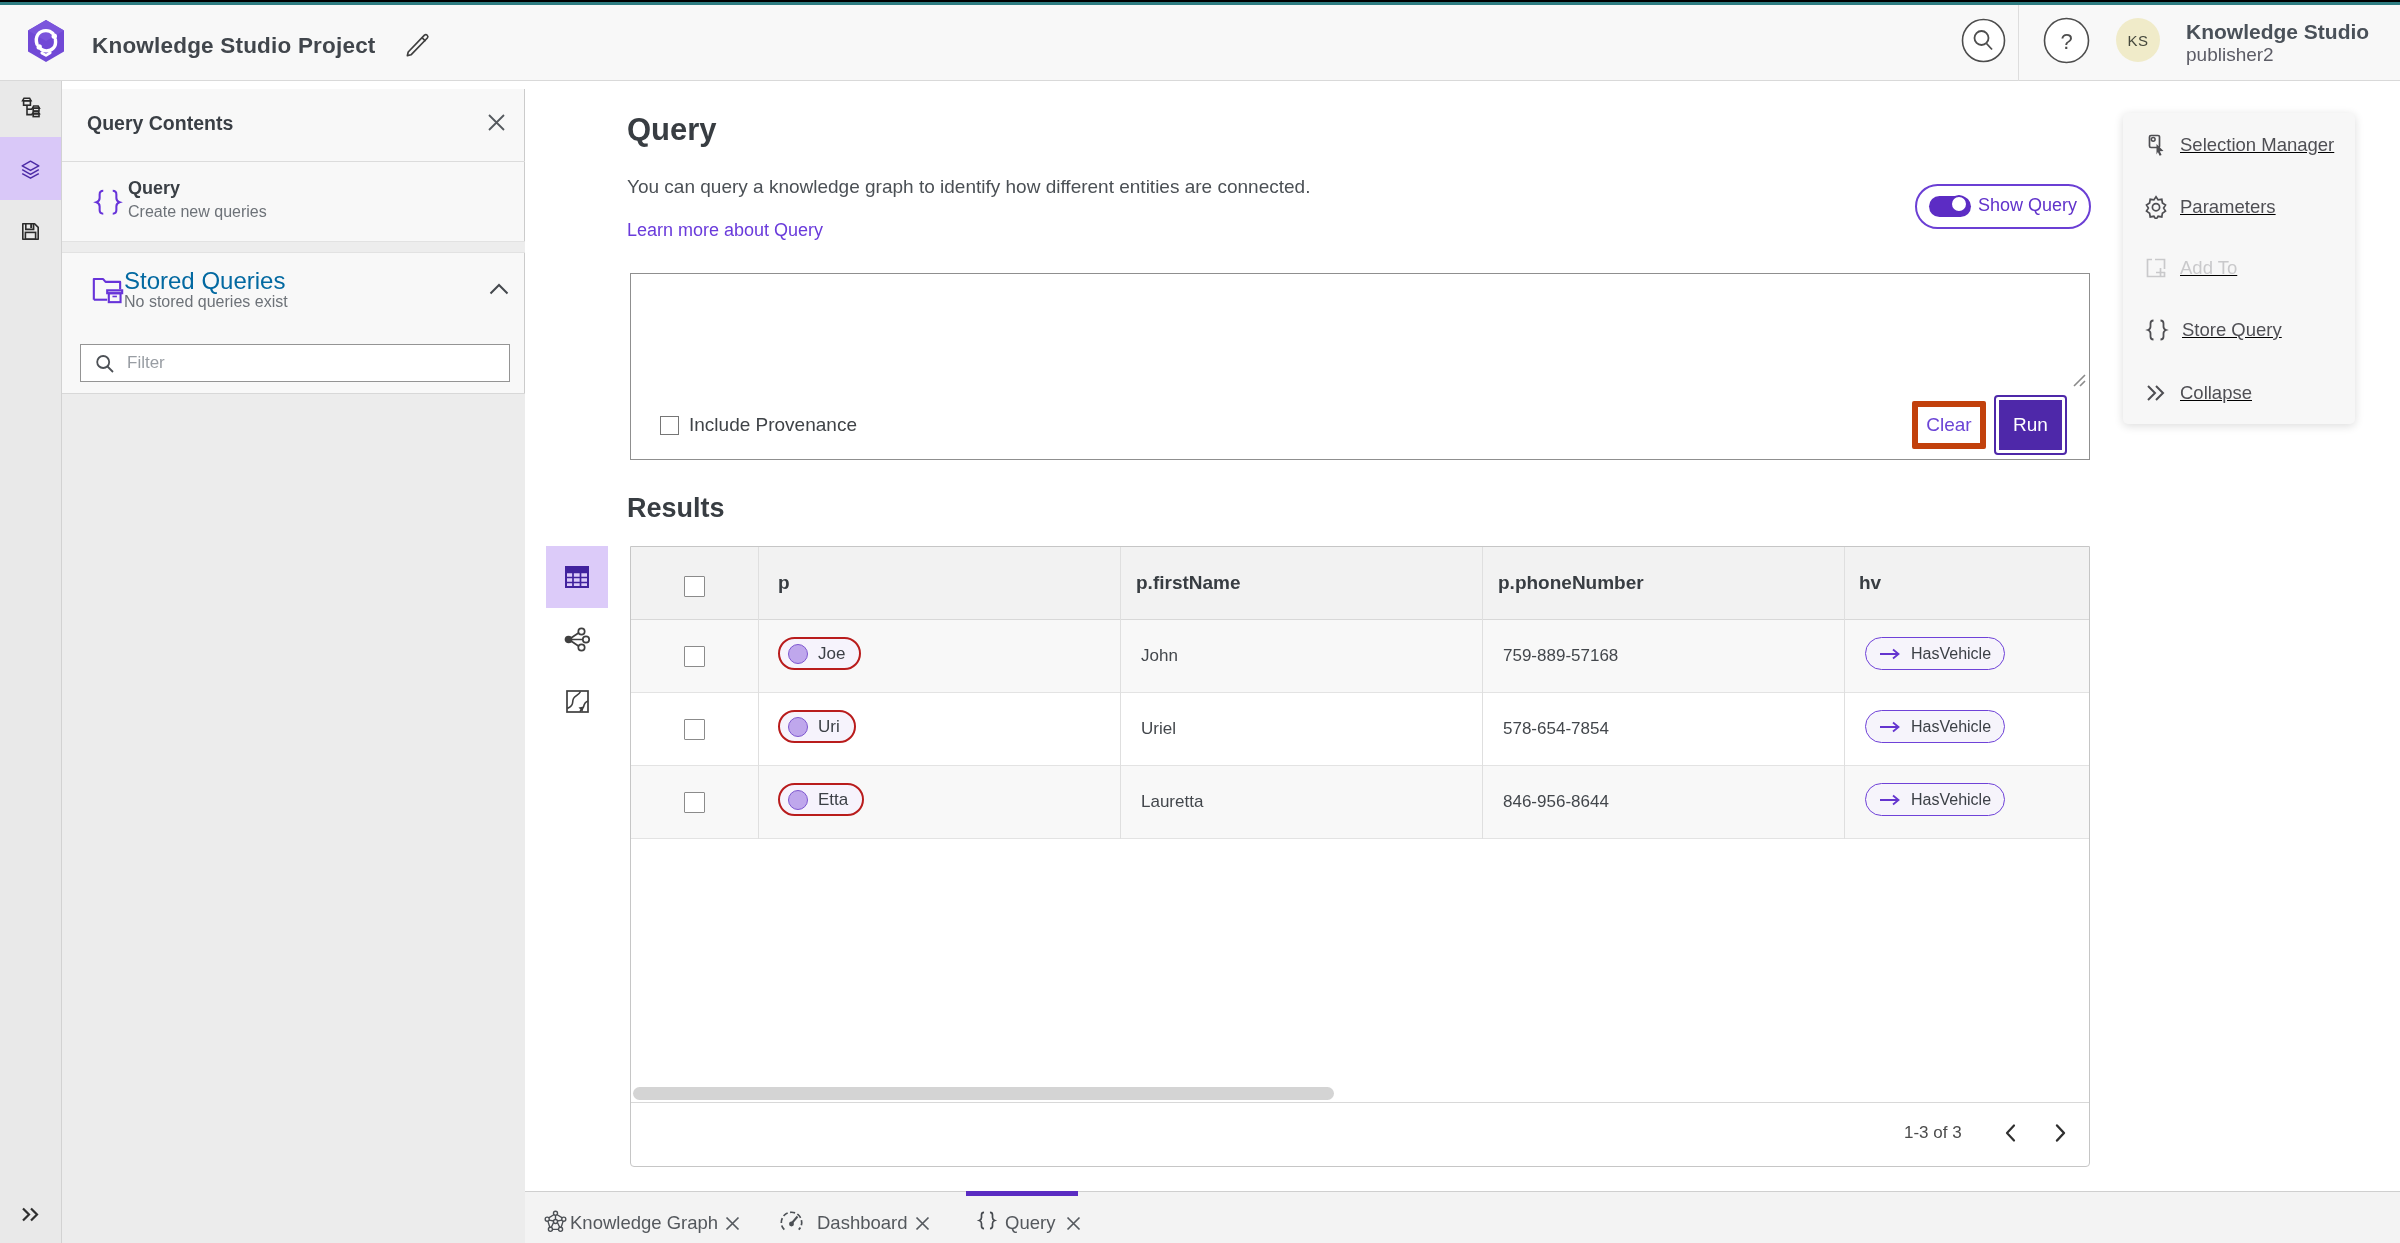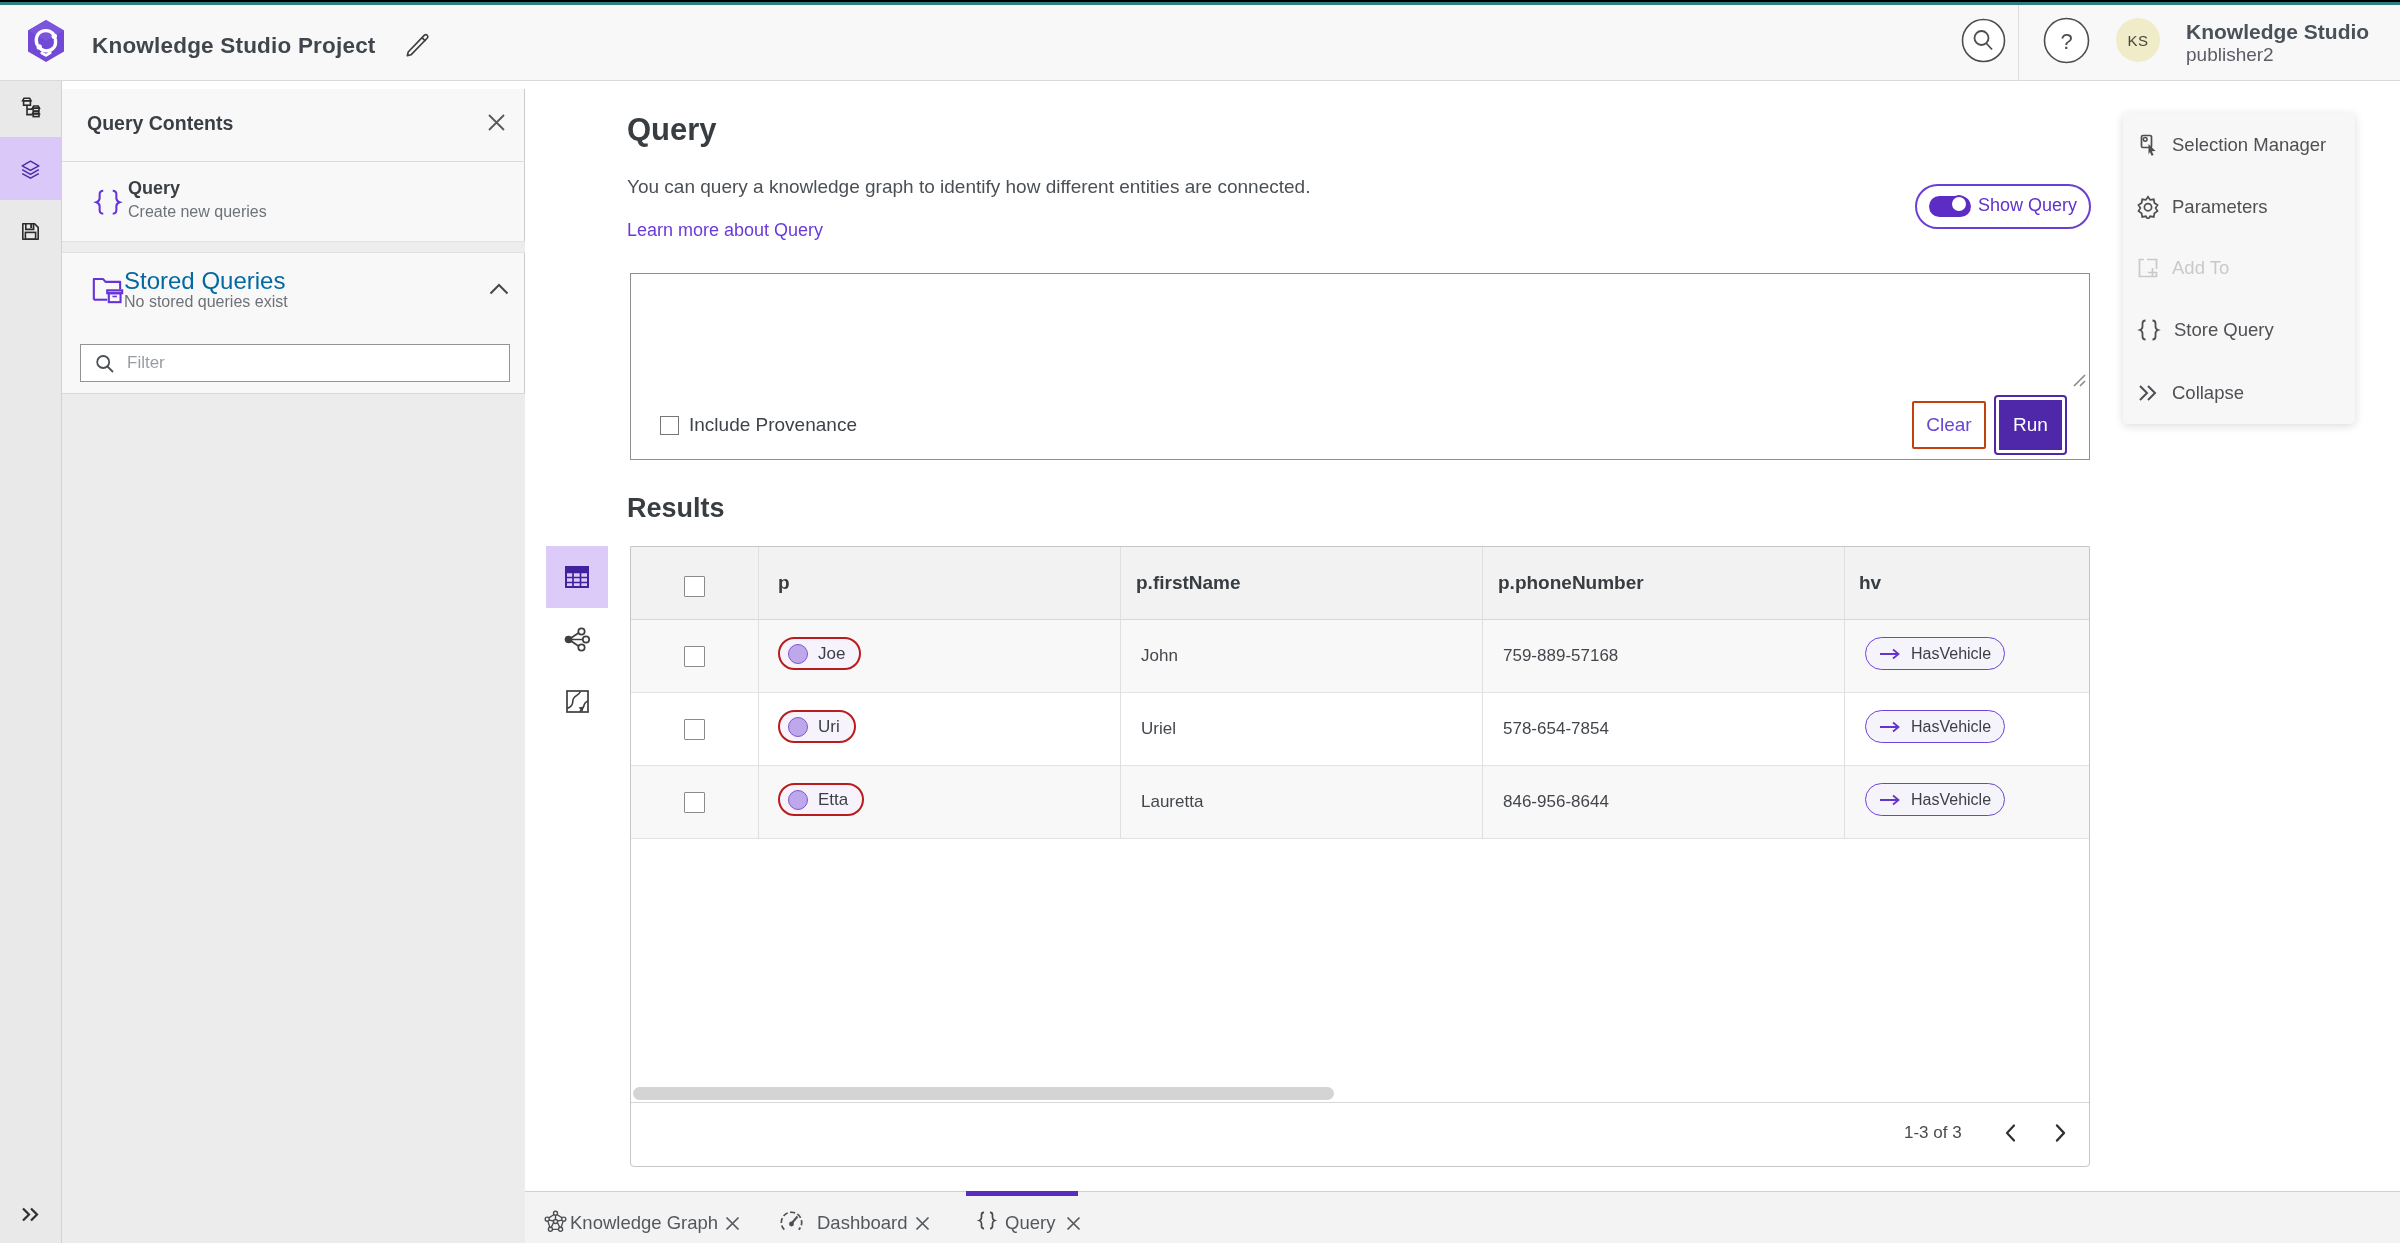"Selection Manager" .carditem { left: 13px -> 21px; text-decoration: none -> underline }
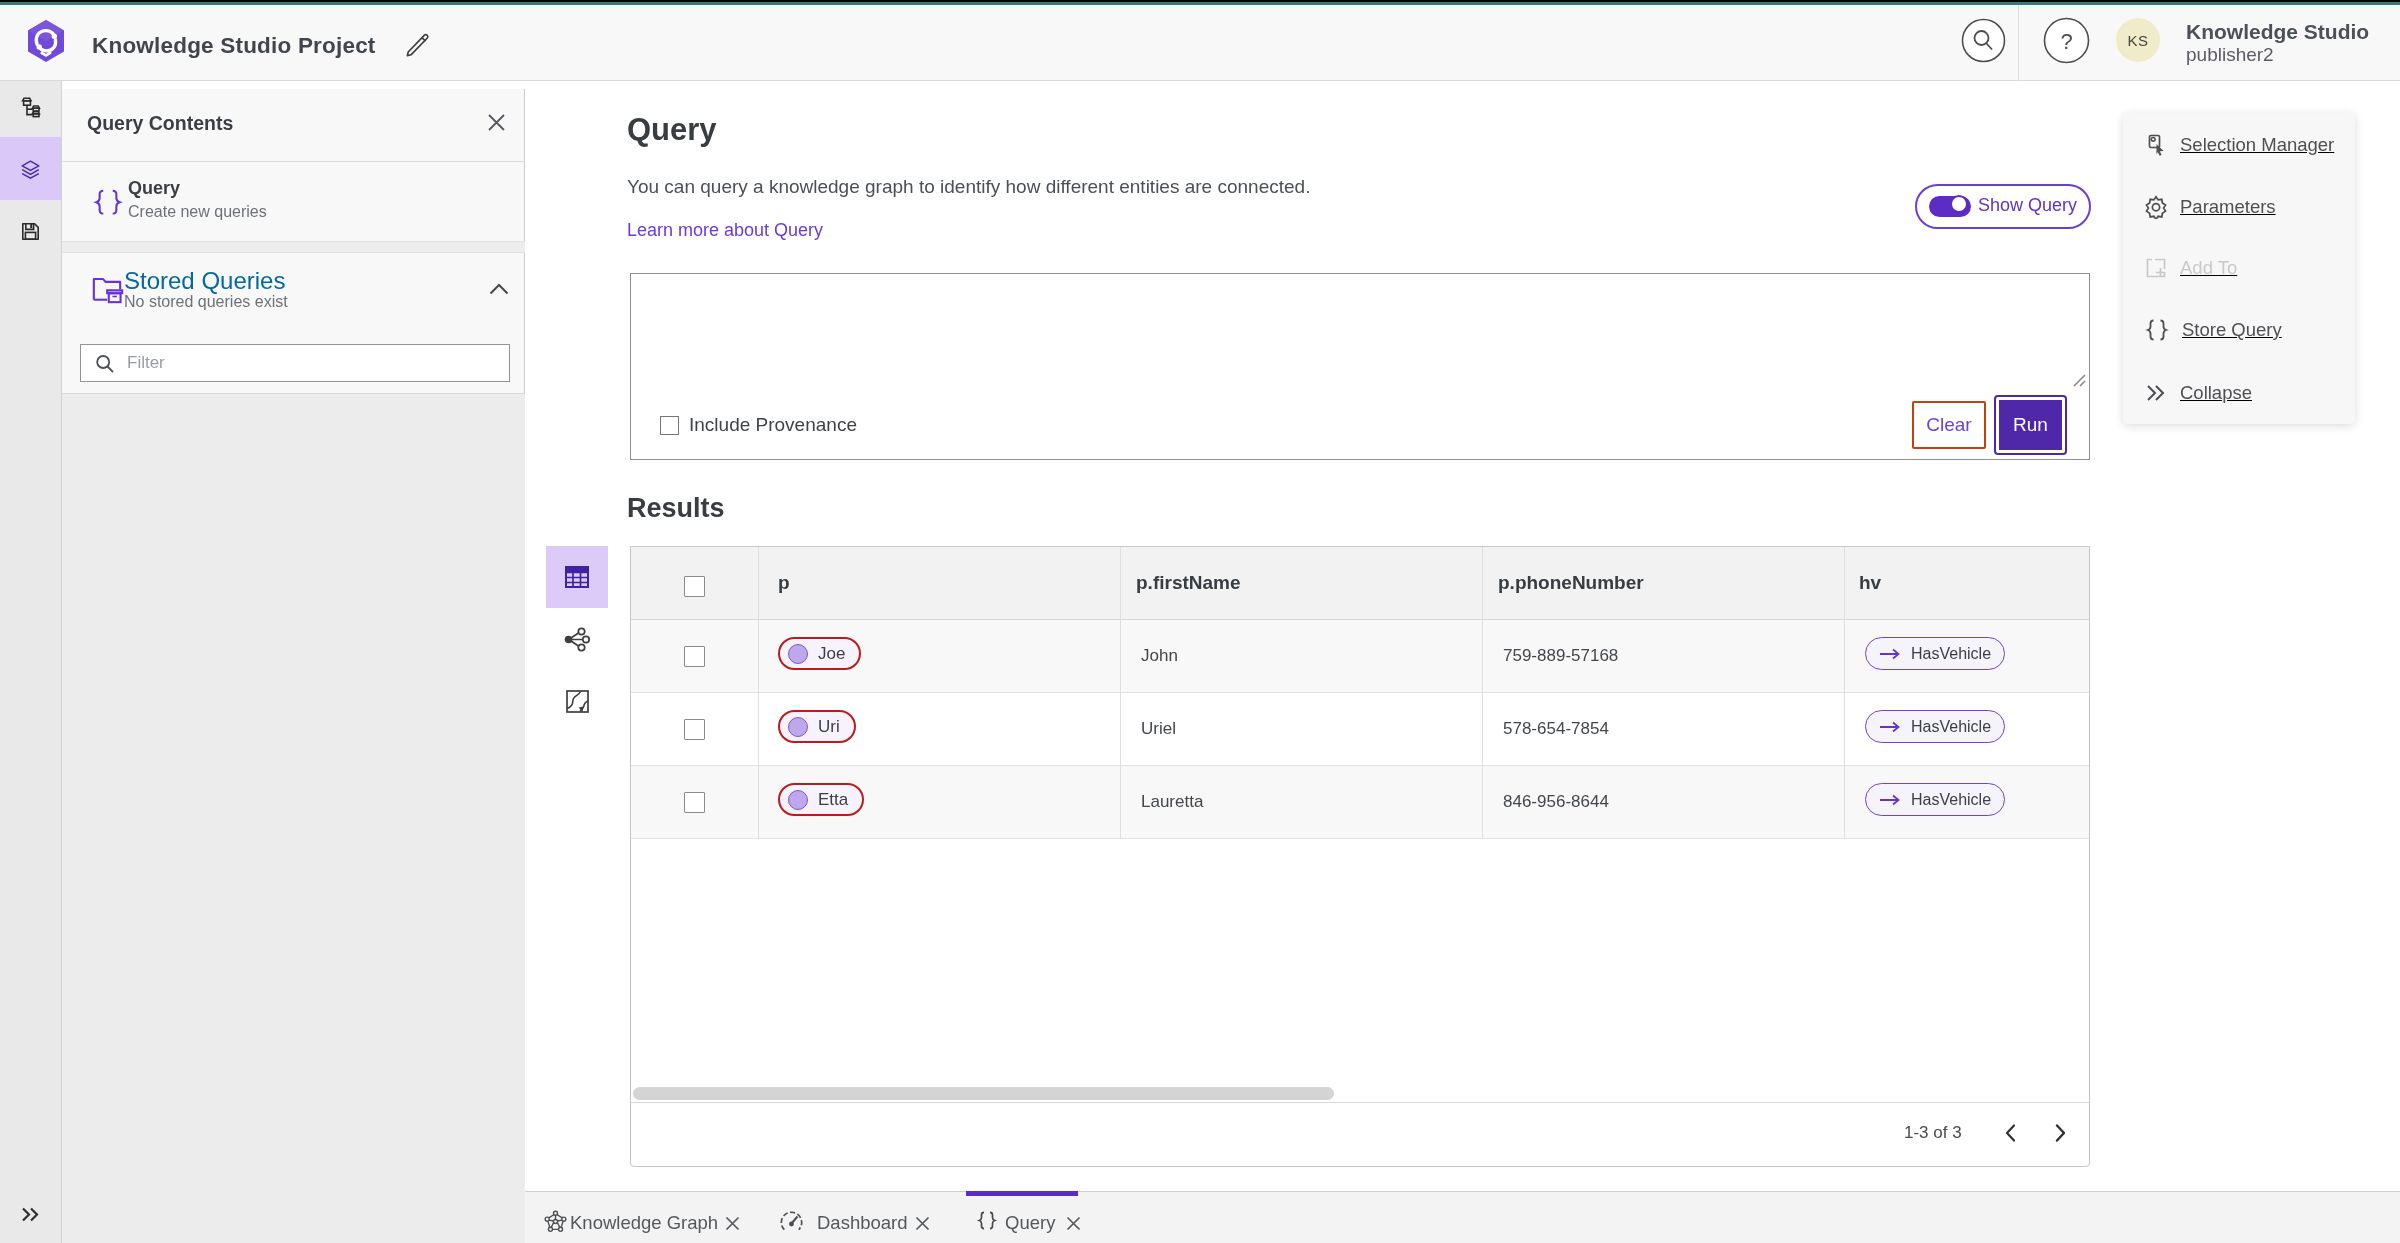"Clear" div.abs { border: 2px solid #c2410c -> 6px solid #c2410c }
